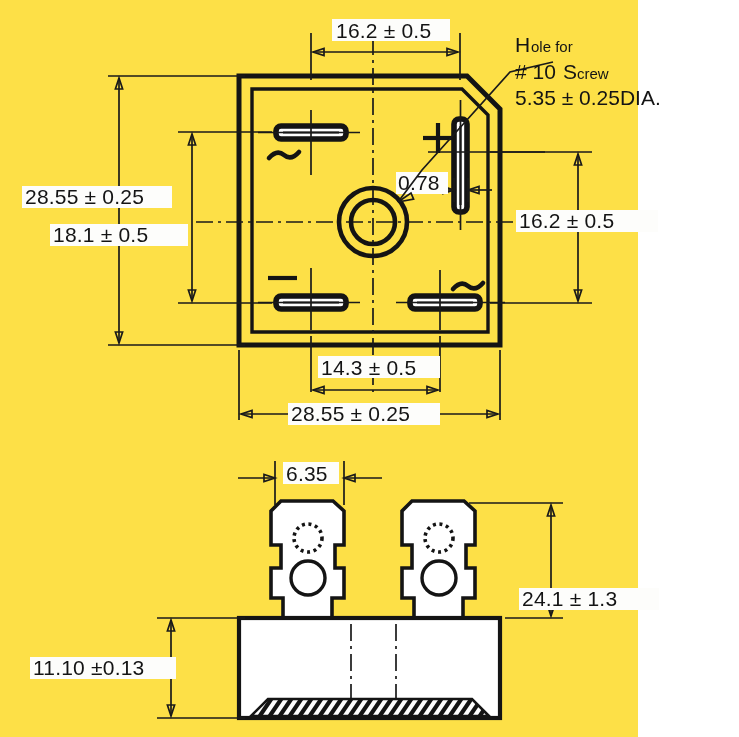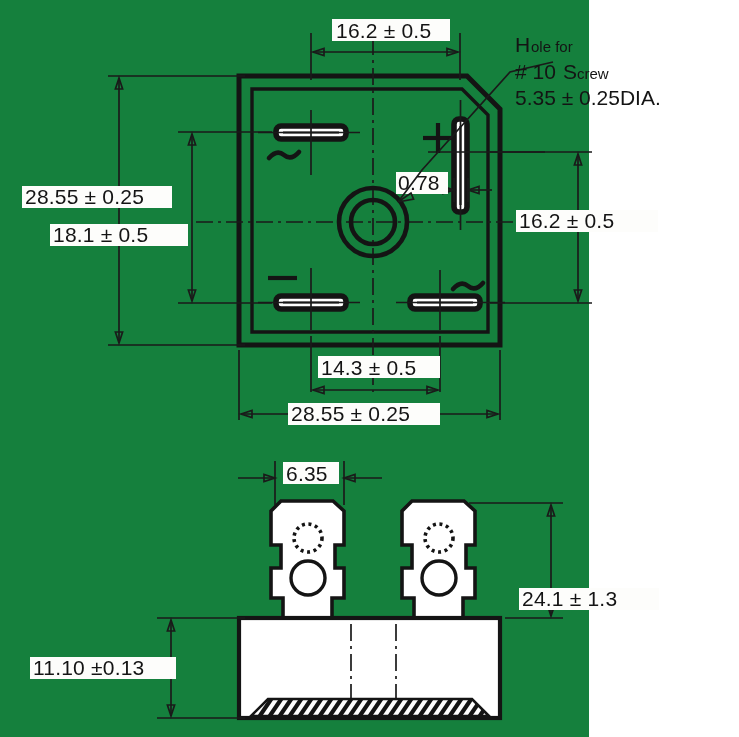"16.2 ± 0.5" #drawing-root { background: #15803d -> #fde047; width: 589px -> 638px }
